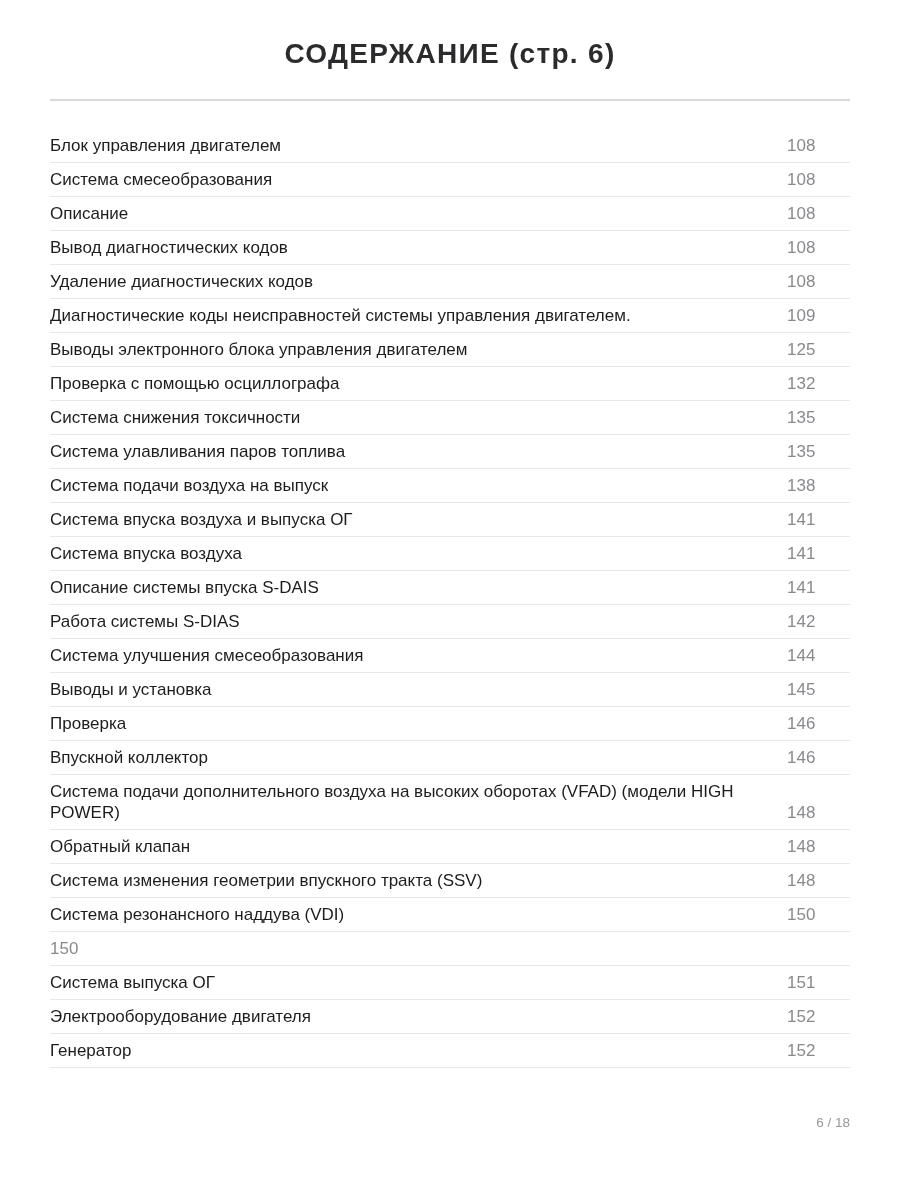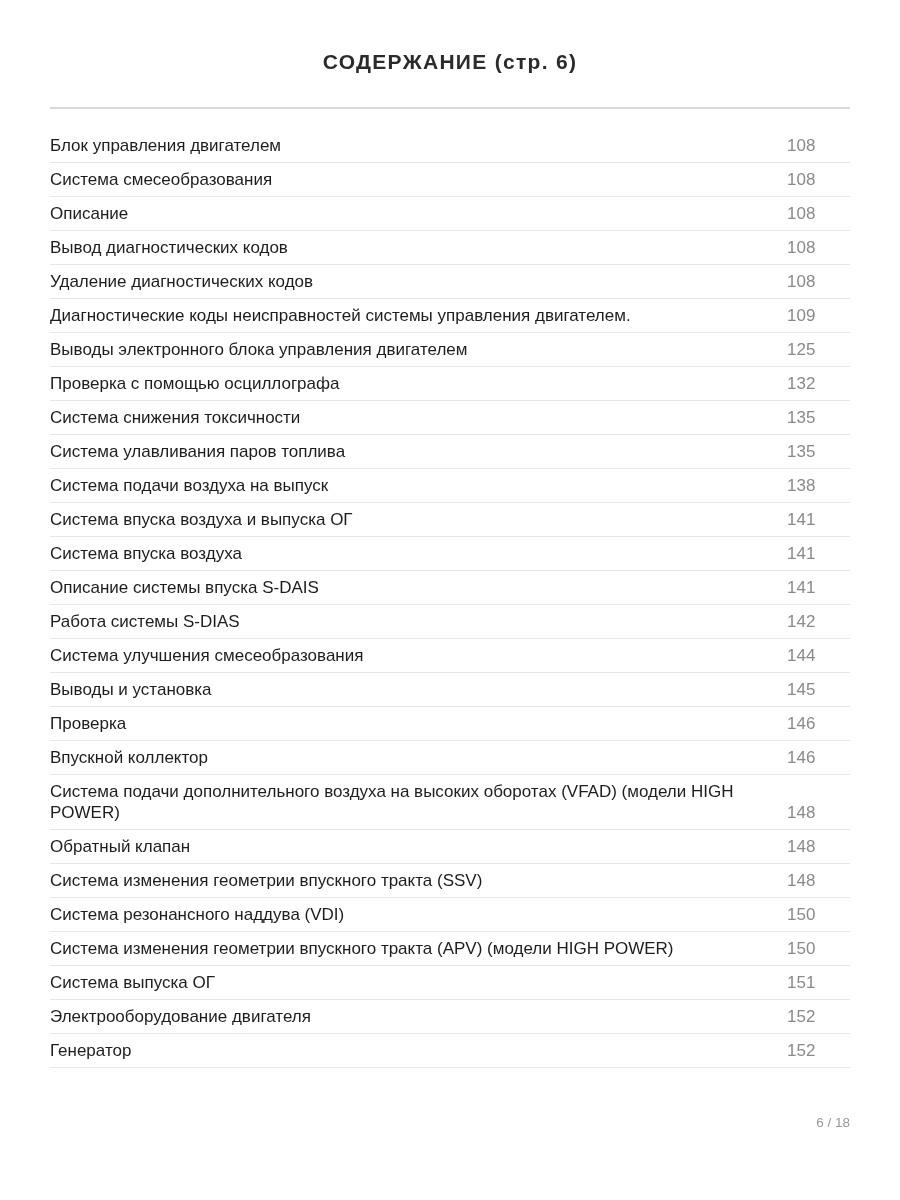"СОДЕРЖАНИЕ (стр. 6)" .page-title { font-size: 21px -> 28px; margin: 8px -> 0 }
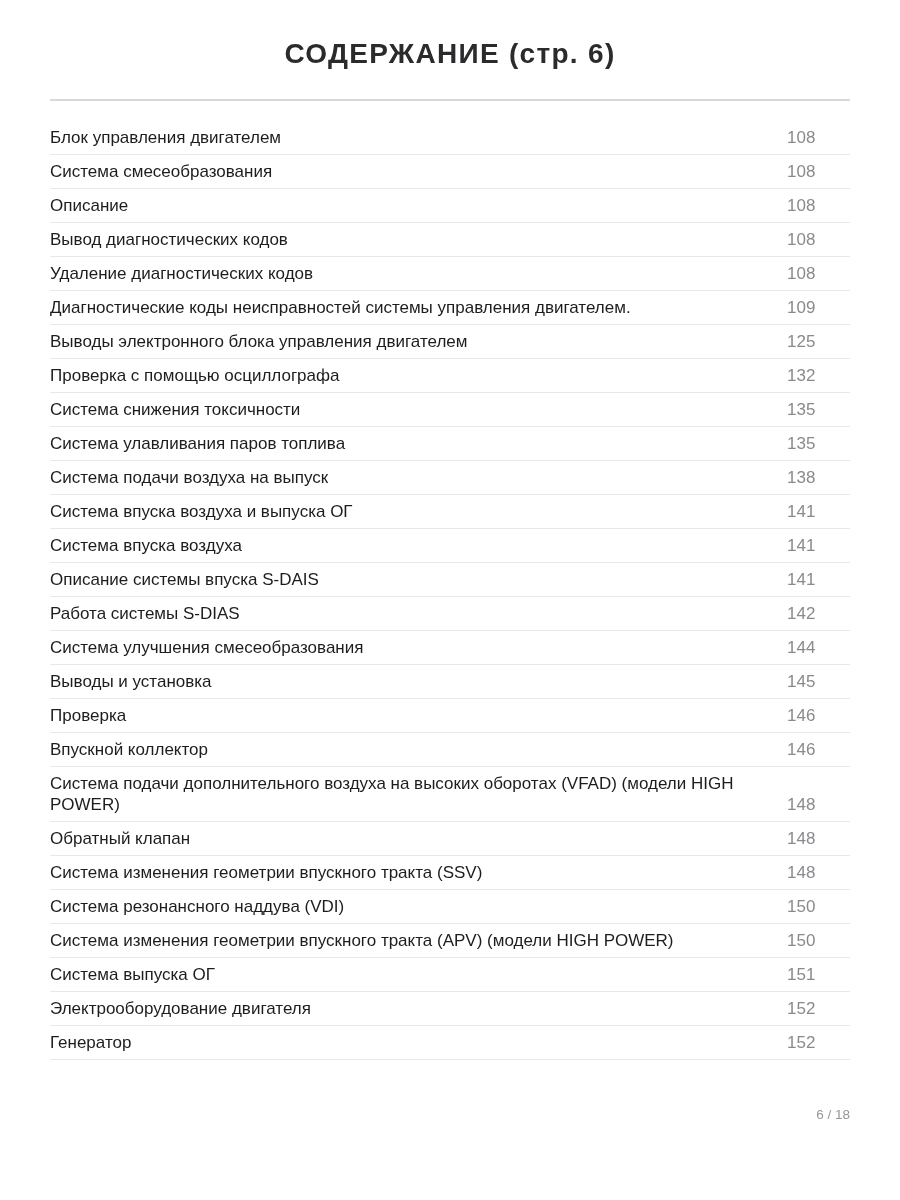"Блок управления двигателем" .toc-list { margin-top: 20px -> 28px }
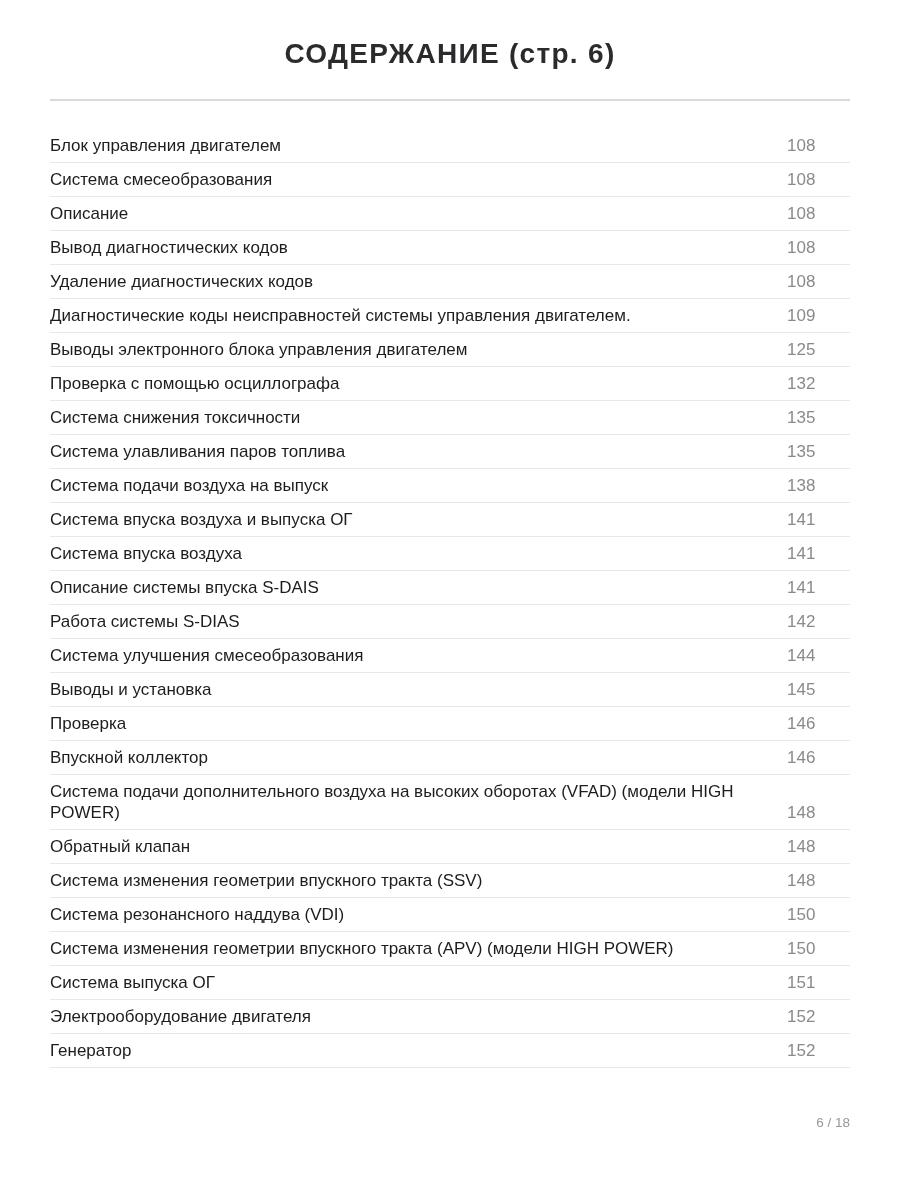"Система изменения геометрии впускного тракта (APV)" span.toc-label { html: <span>Система изменения геометрии впускного тракта (APV) (модели HIGH POWER)</span> -> none }
